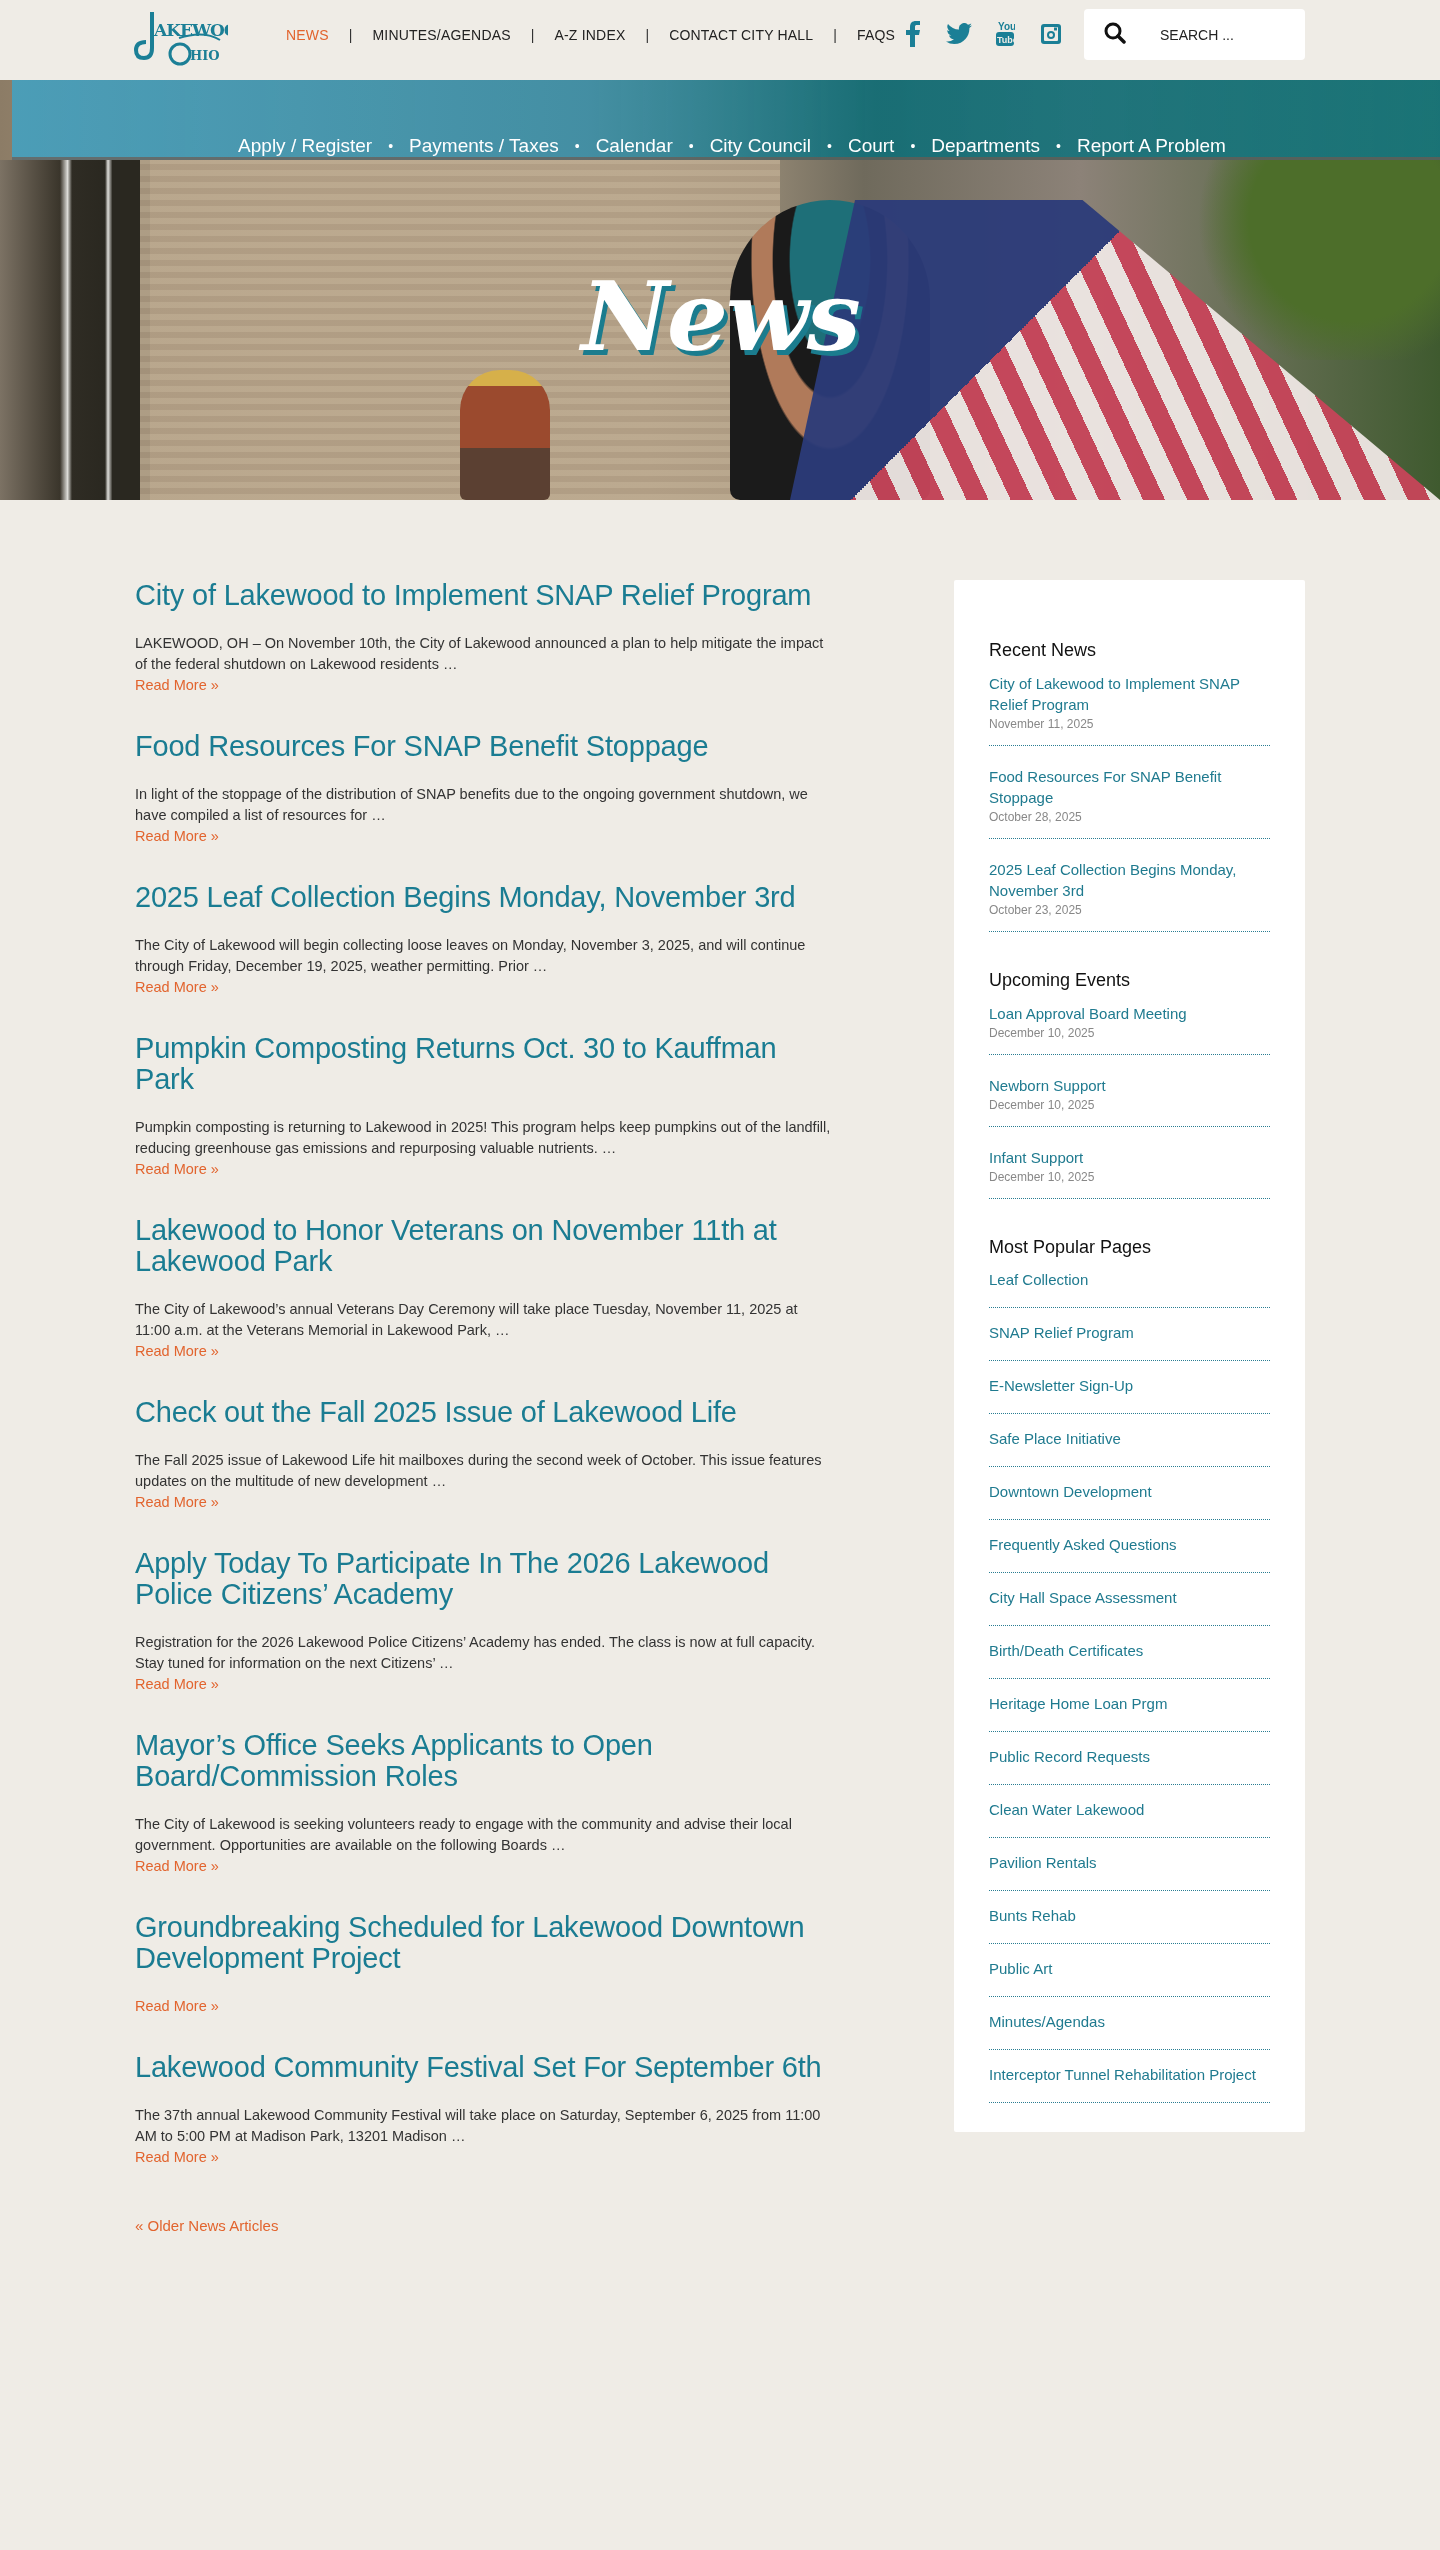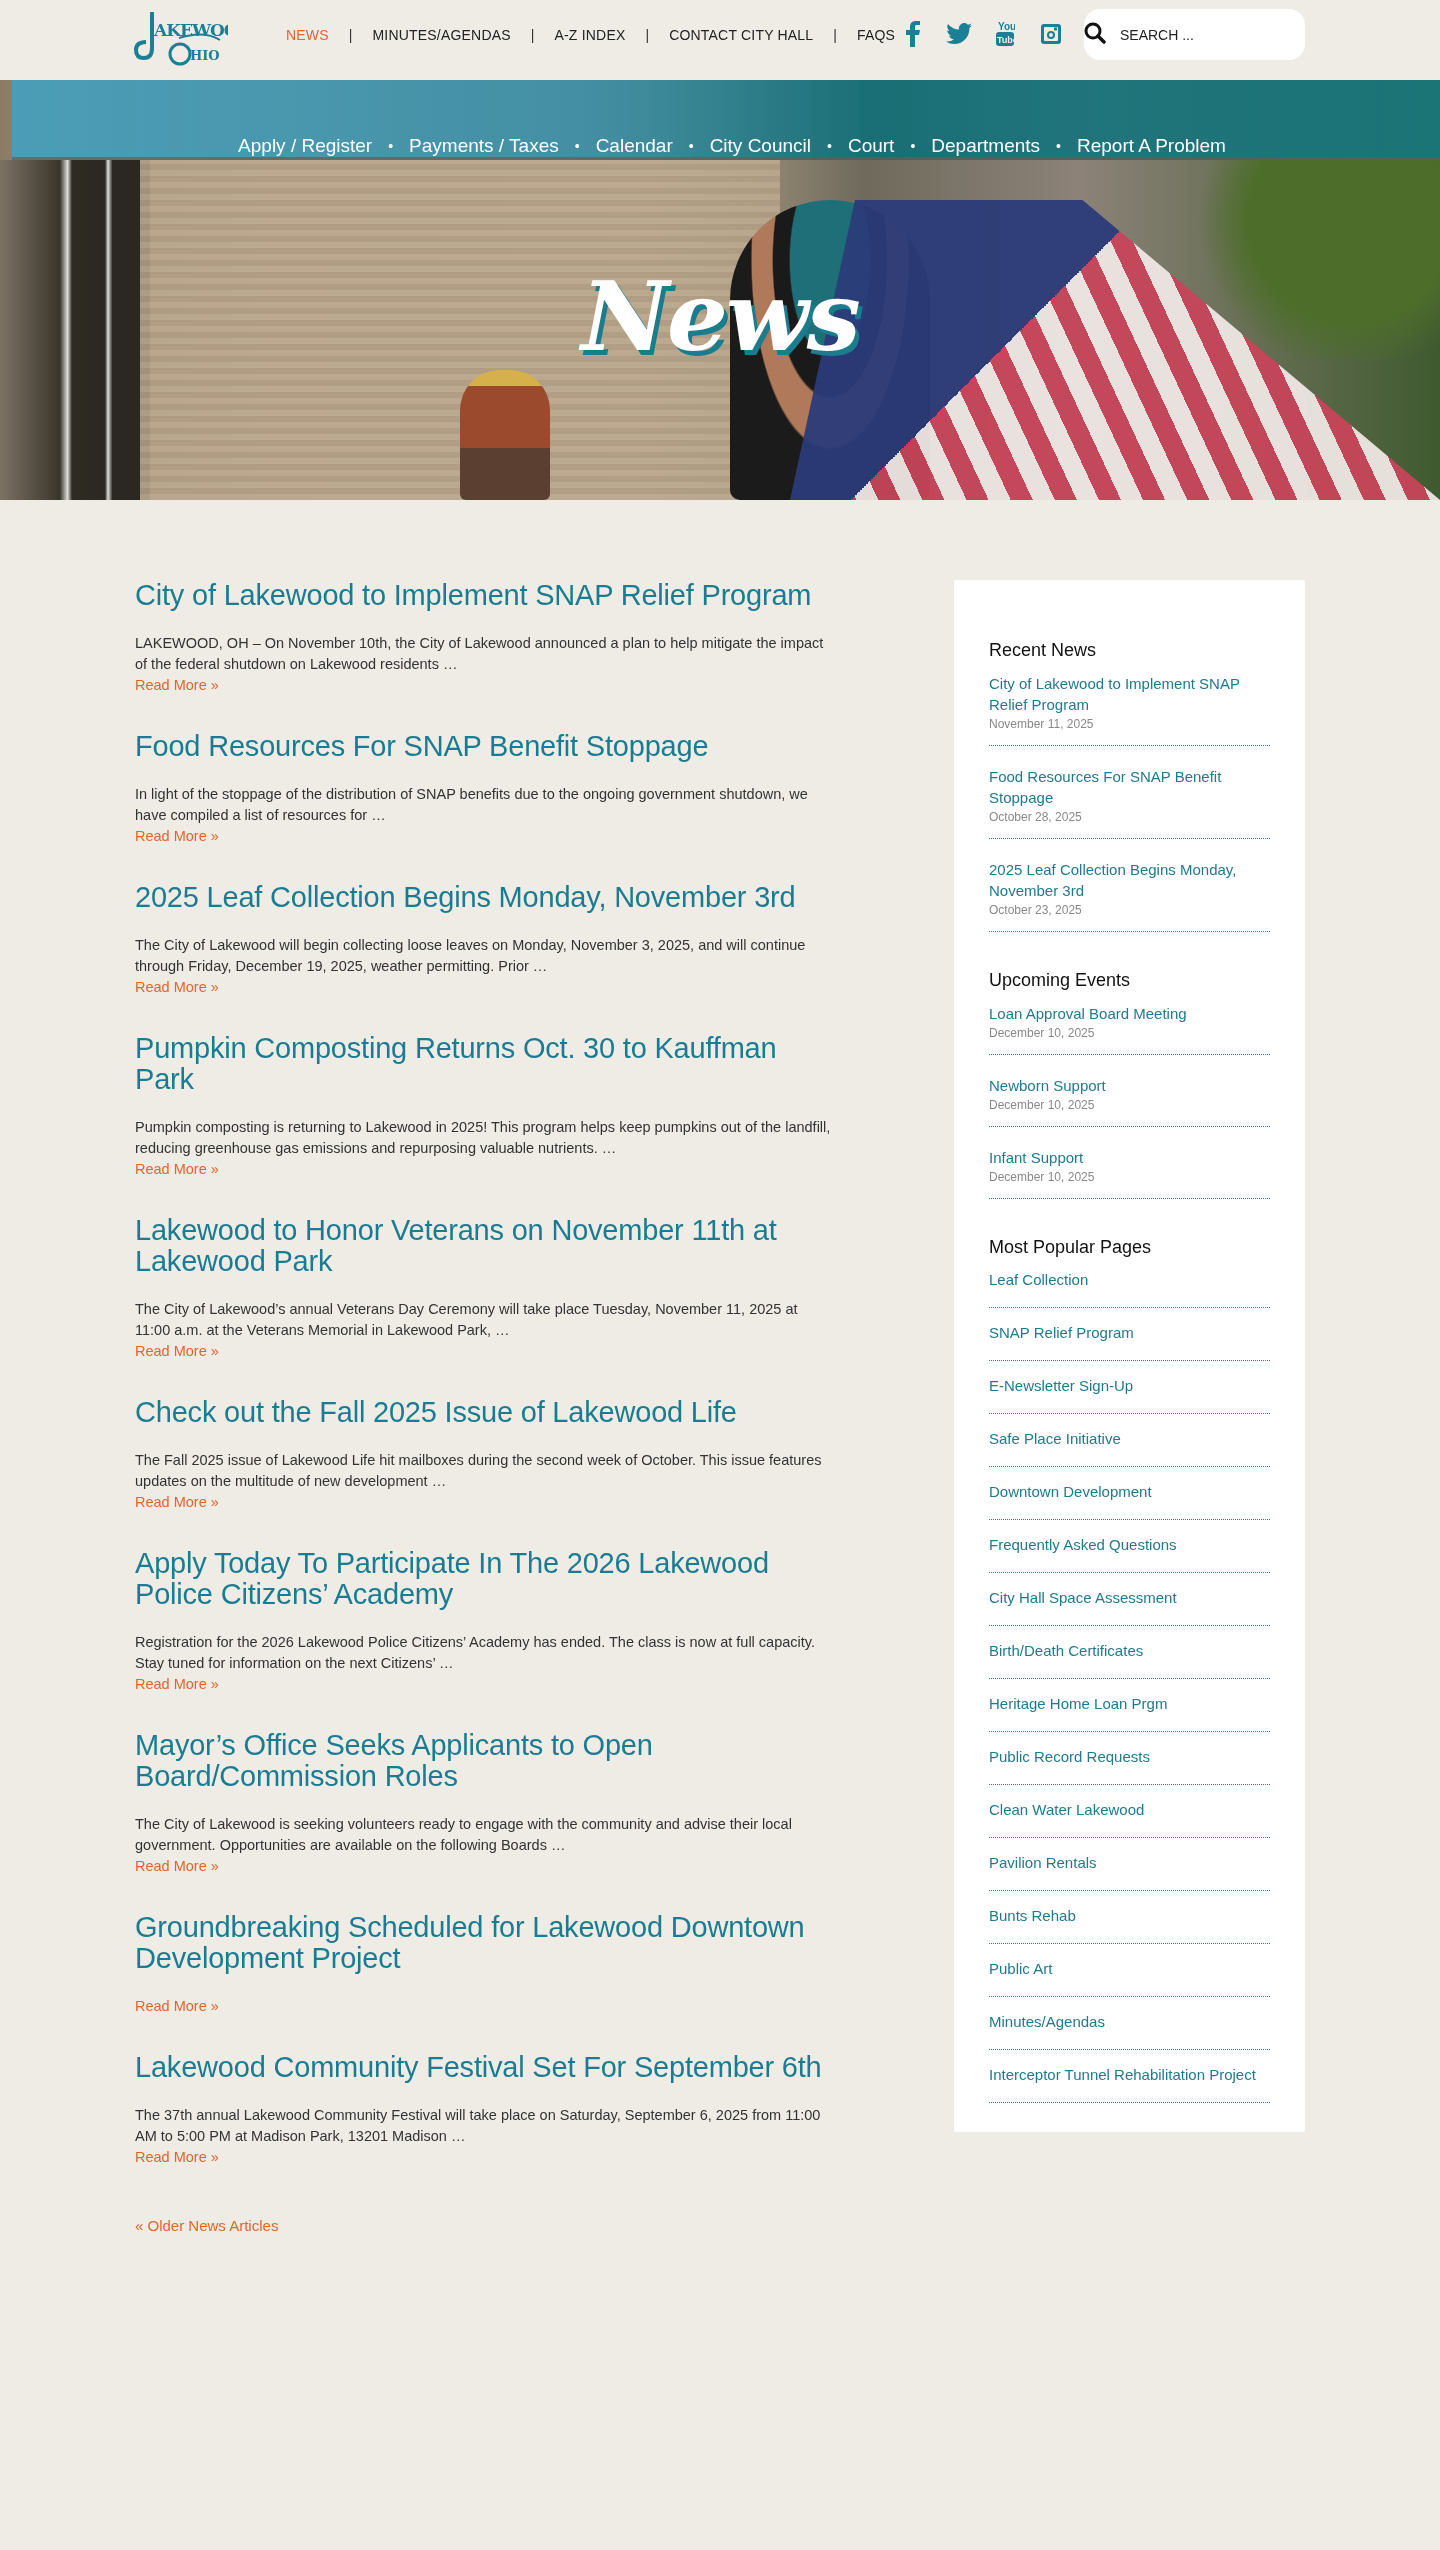"SEARCH ..." .search-box { border-radius: 16px -> 4px; gap: none -> 20px; padding-left: none -> 20px }
